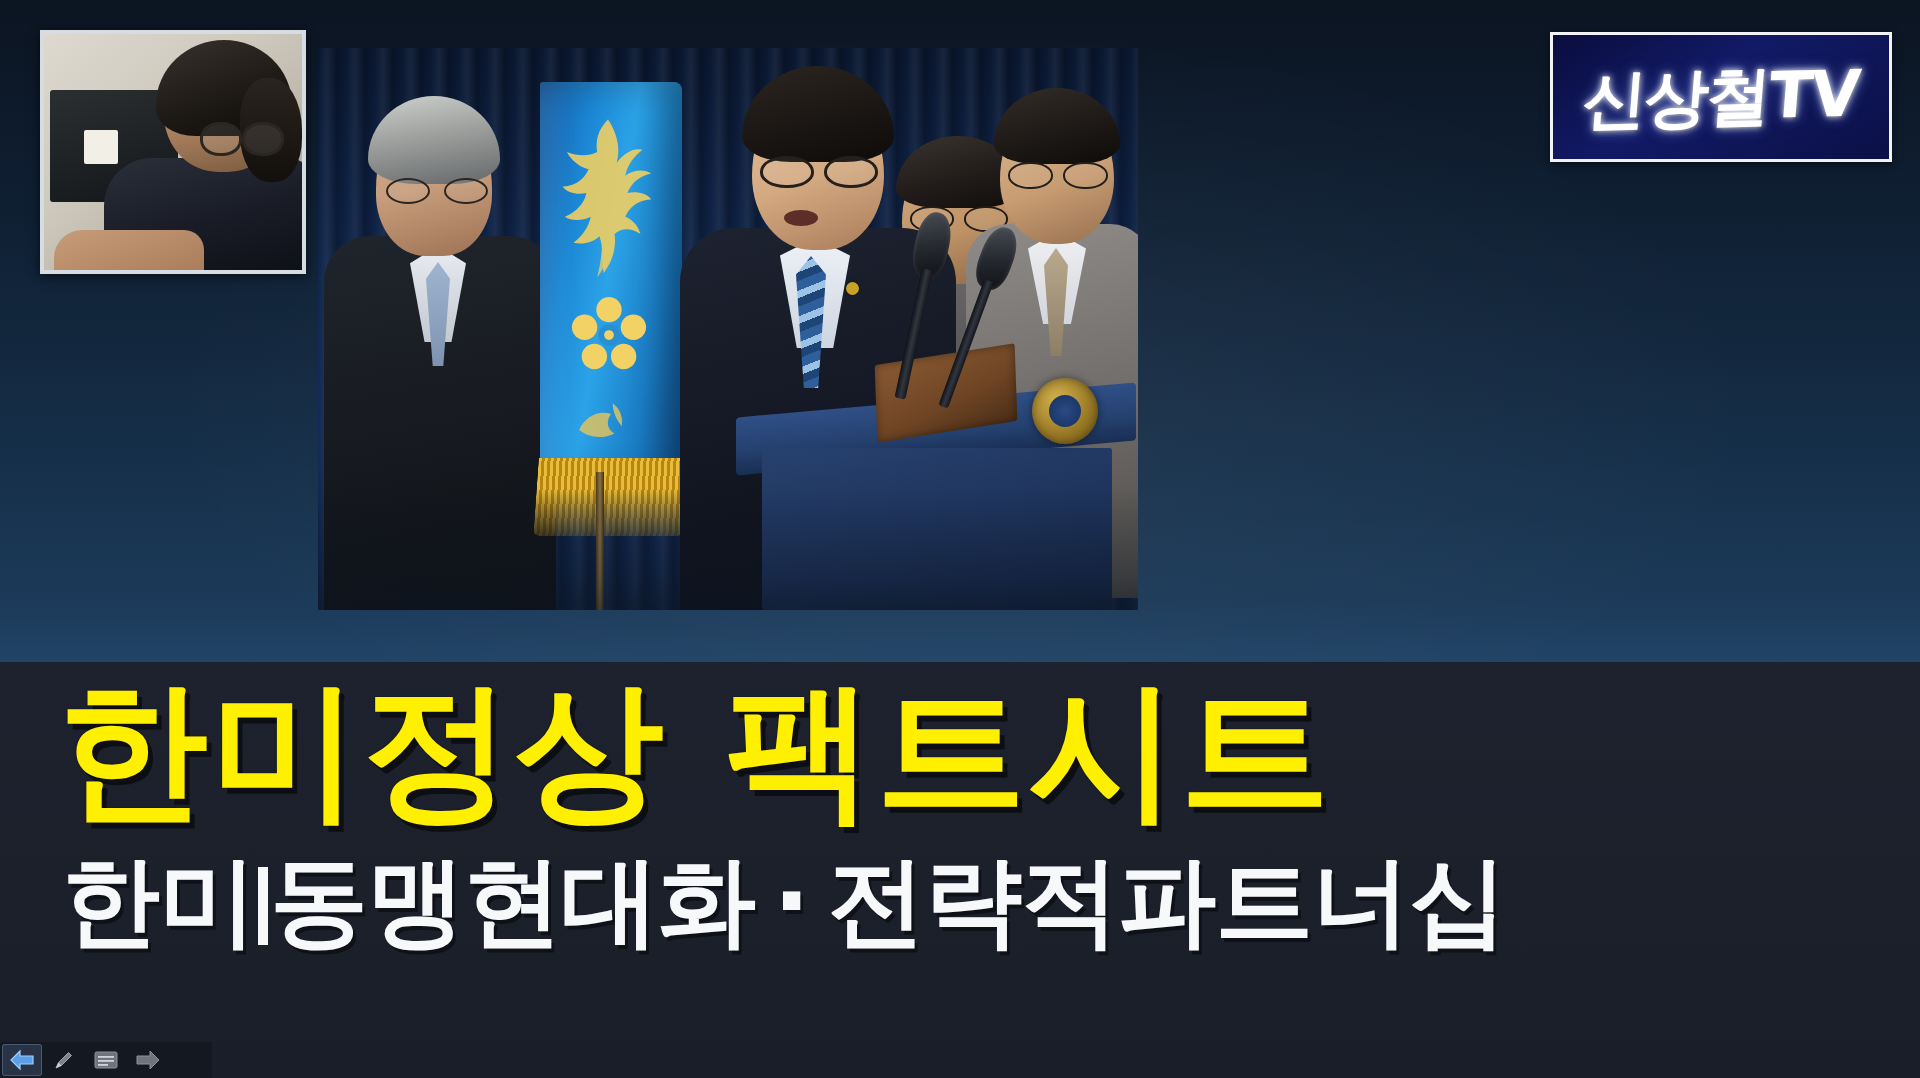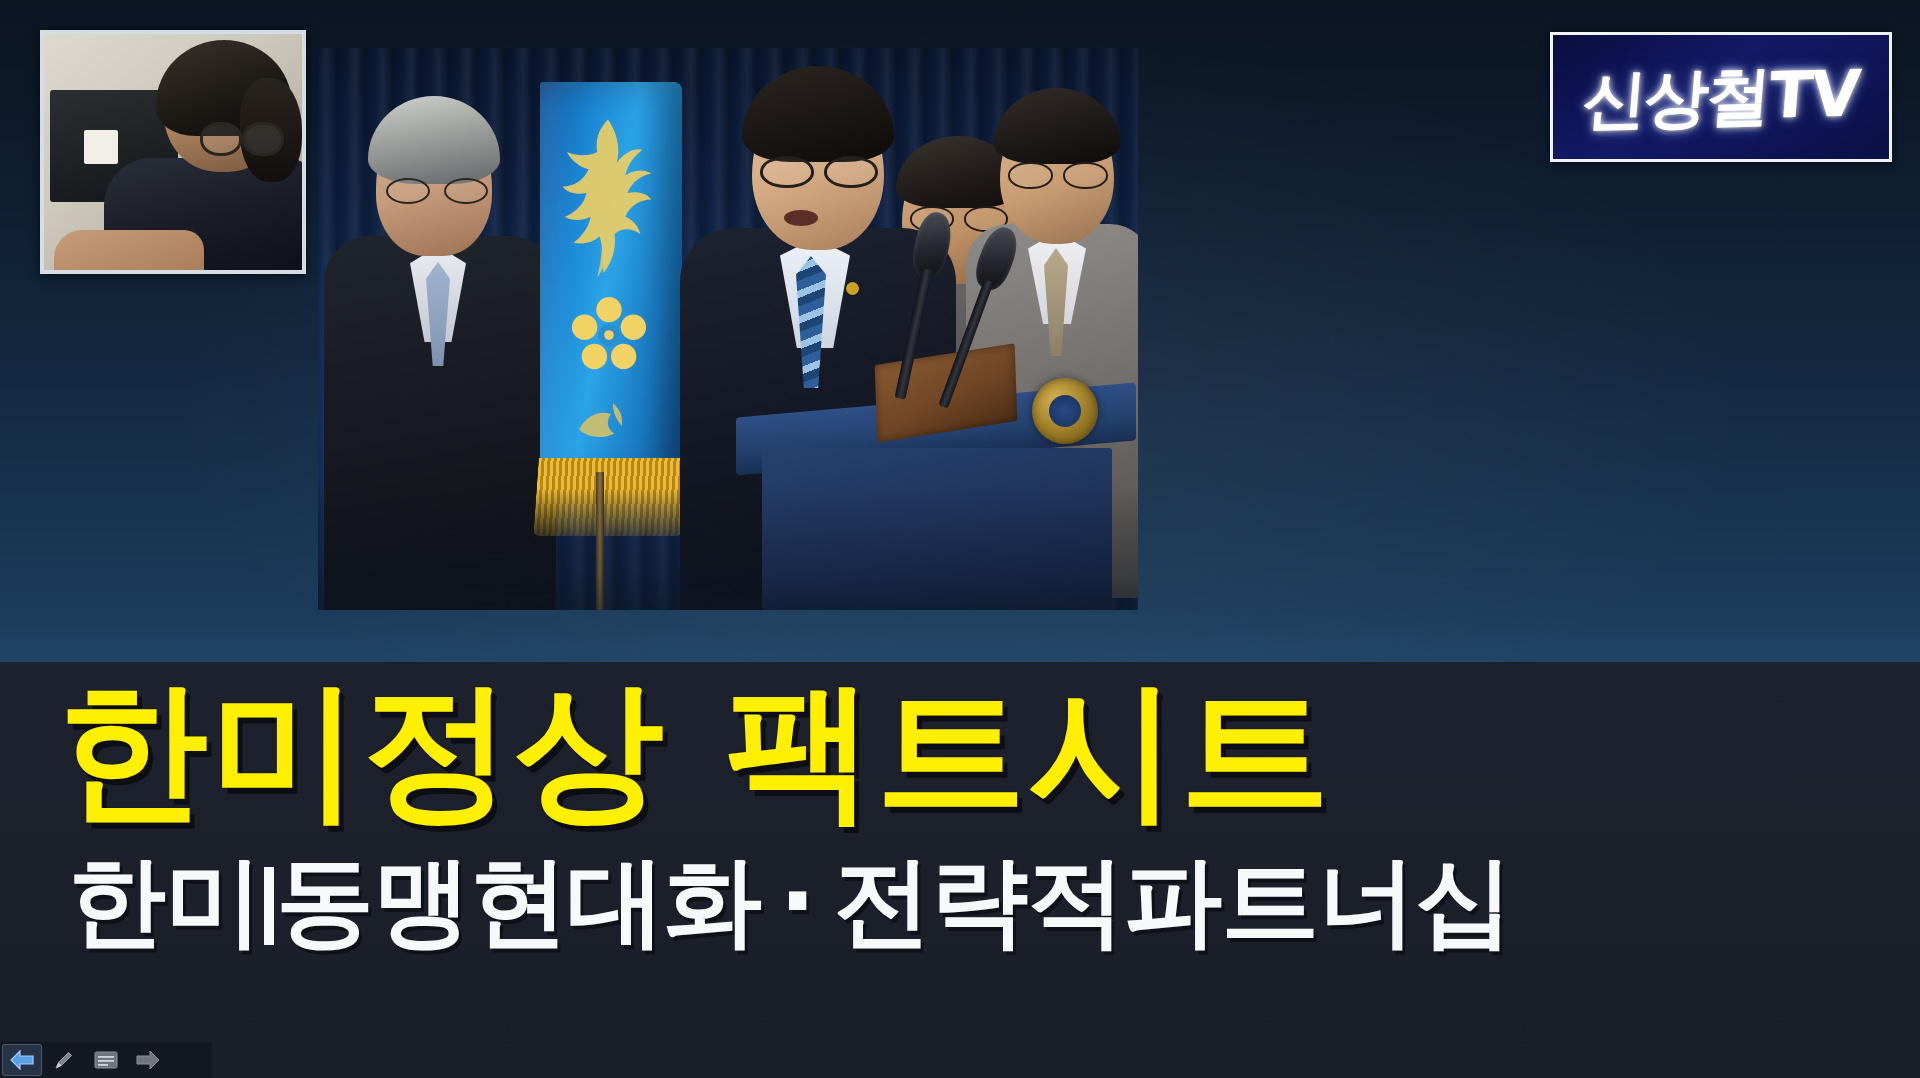"한미 동맹현대화 · 전략적파트너십" .title-sub { margin-left: 6px -> none }
